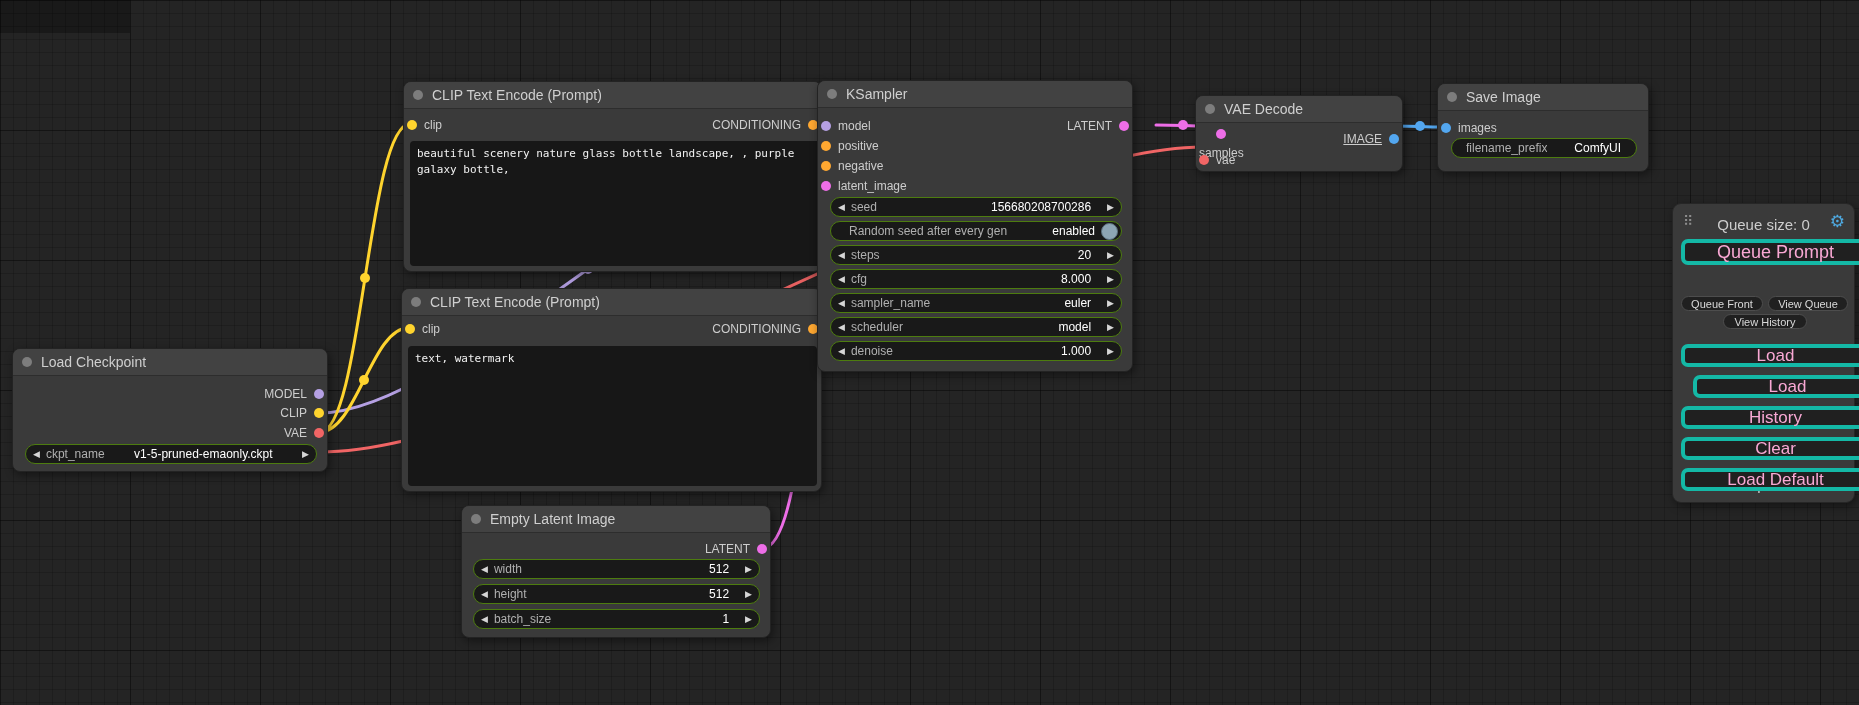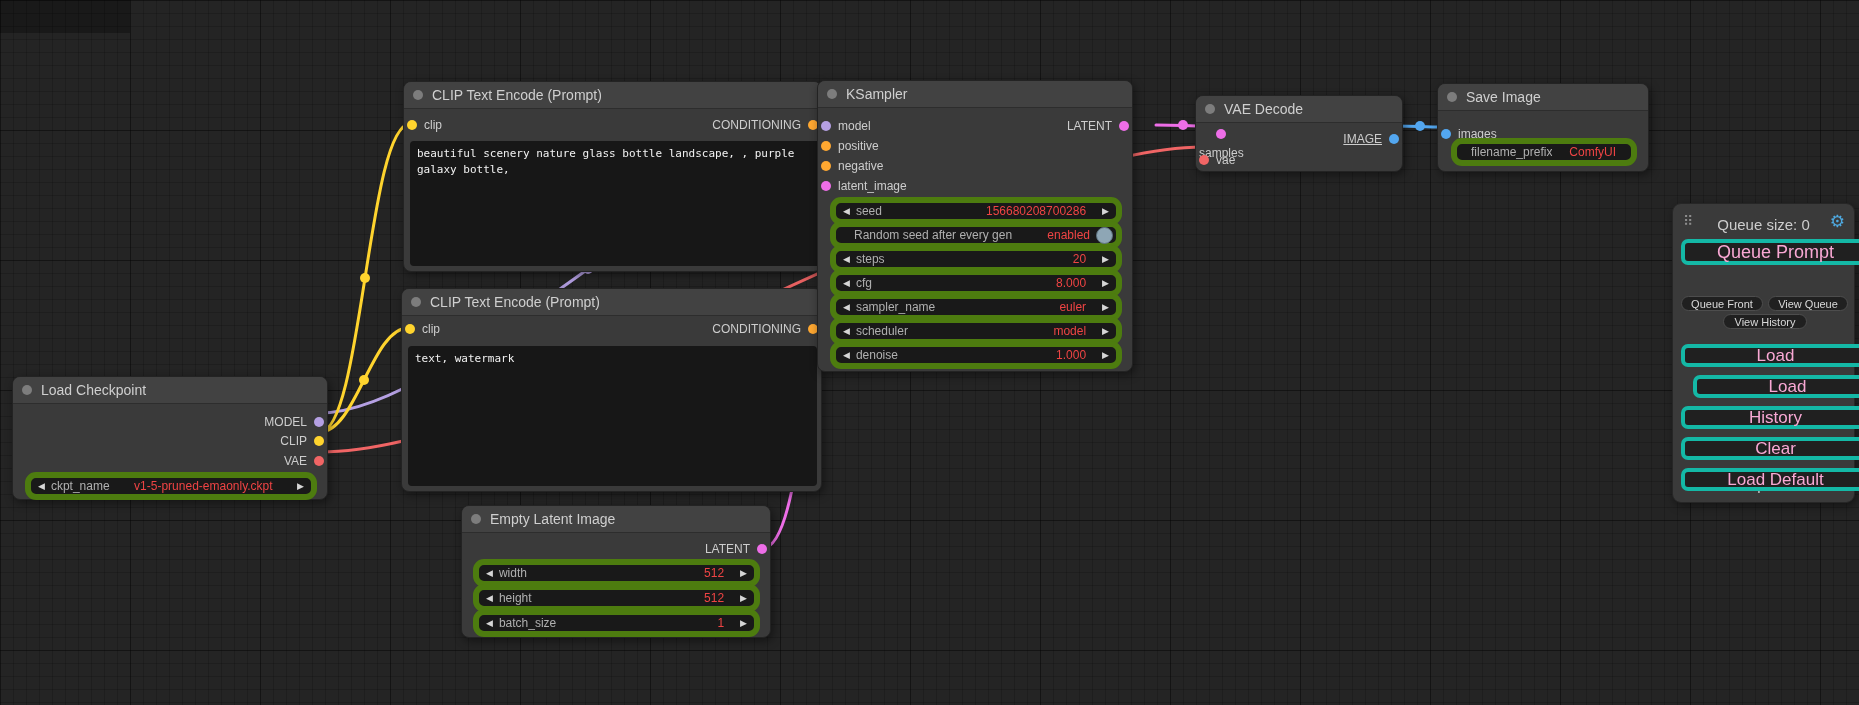"images" div.slot { top: 40px -> 34px }
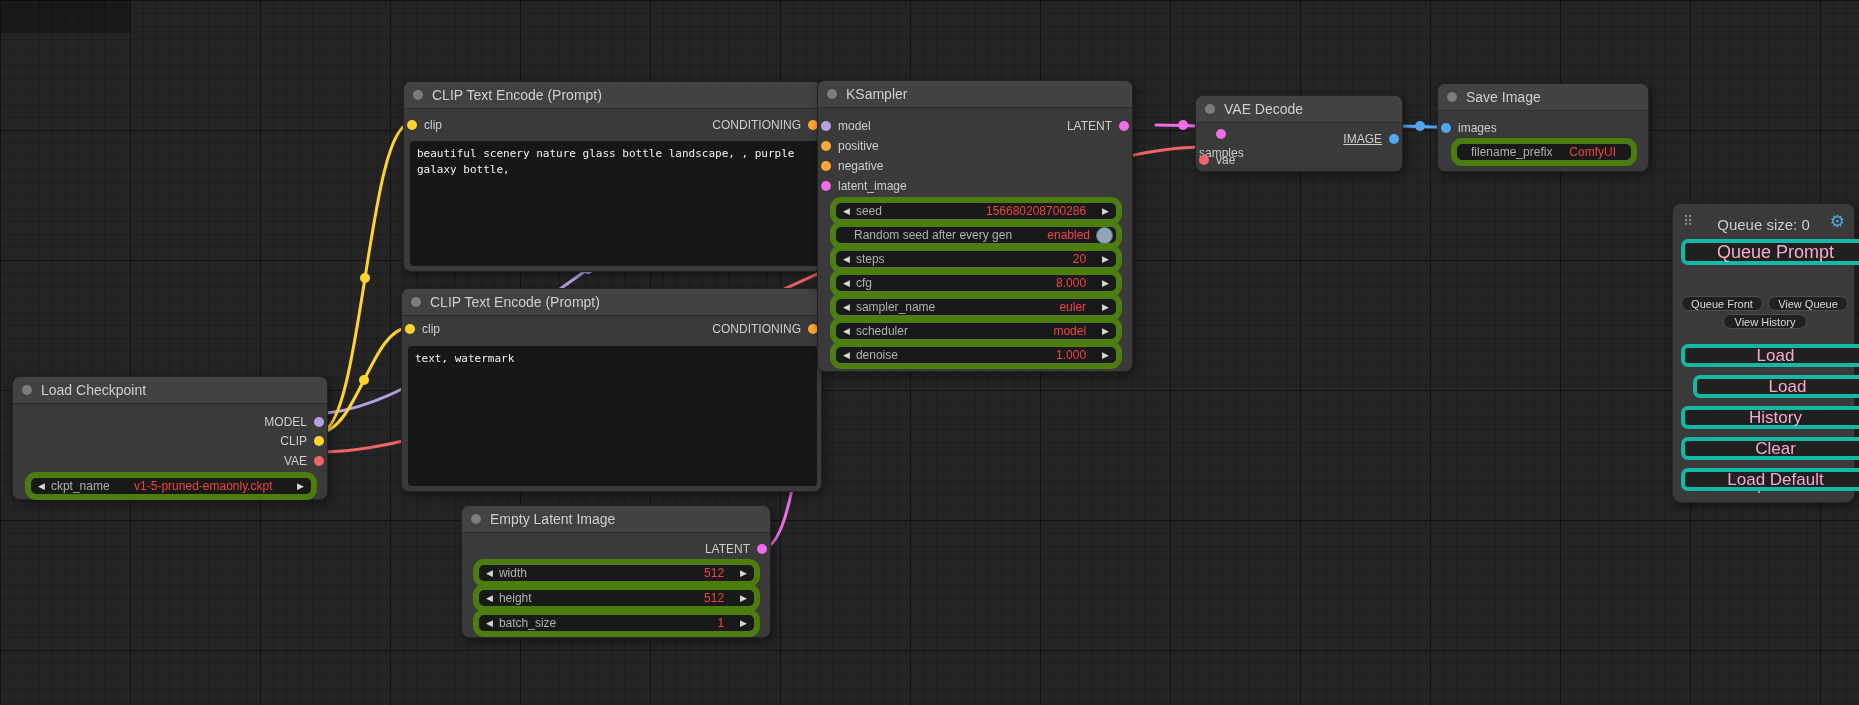"filename_prefix" .widget { border: 6px solid #4d7c0f -> 1px solid #4d7c0f; height: 28px -> 20px }
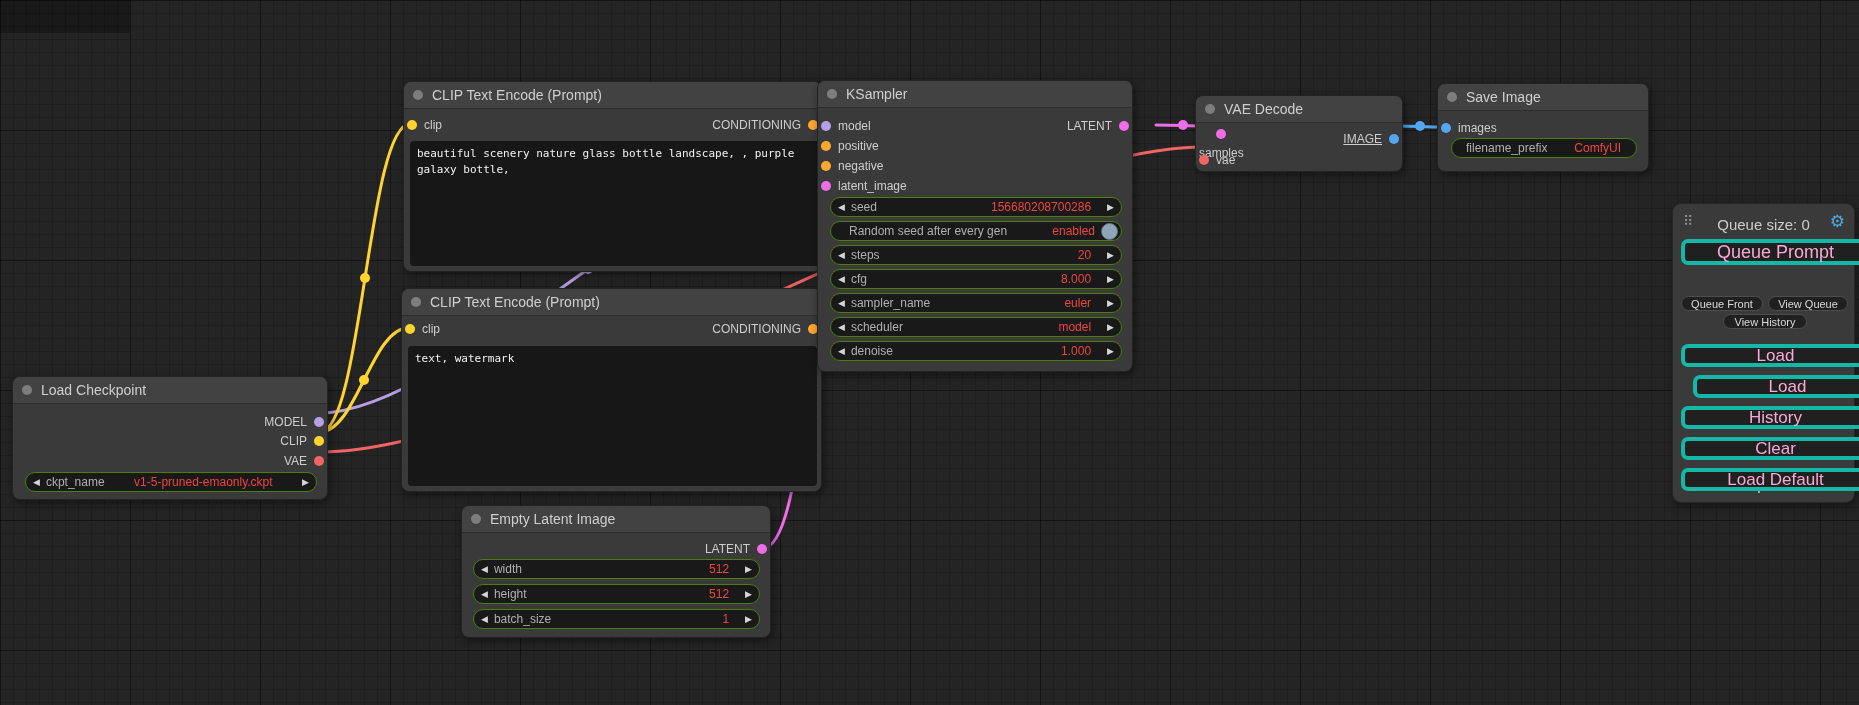"ComfyUI" .wvalue { color: #ef4444 -> #ffffff }
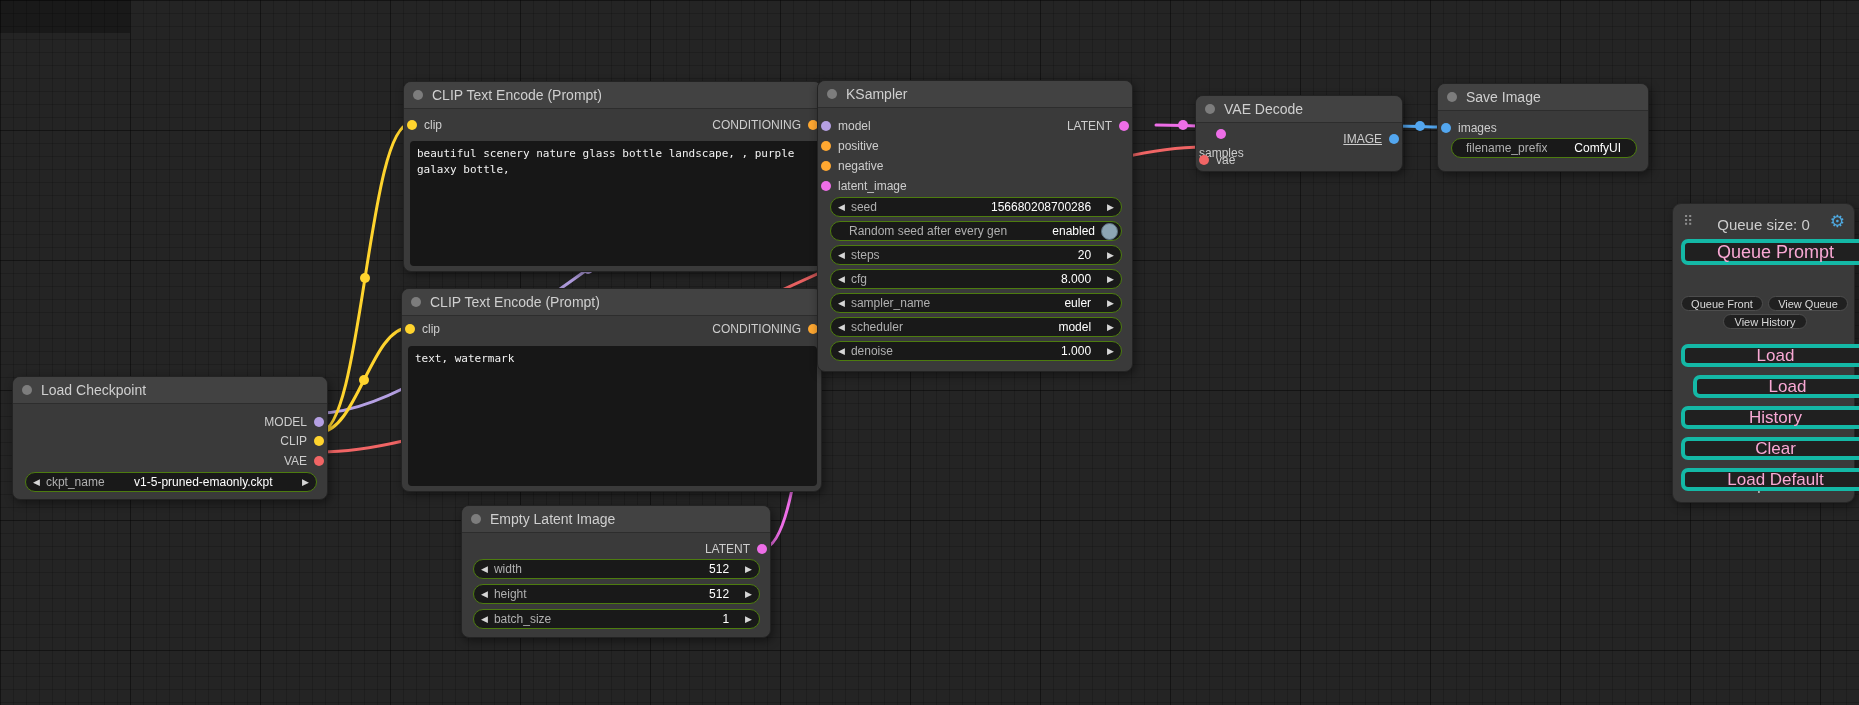"Load Checkpoint" div.node { top: 376px -> 348px }
